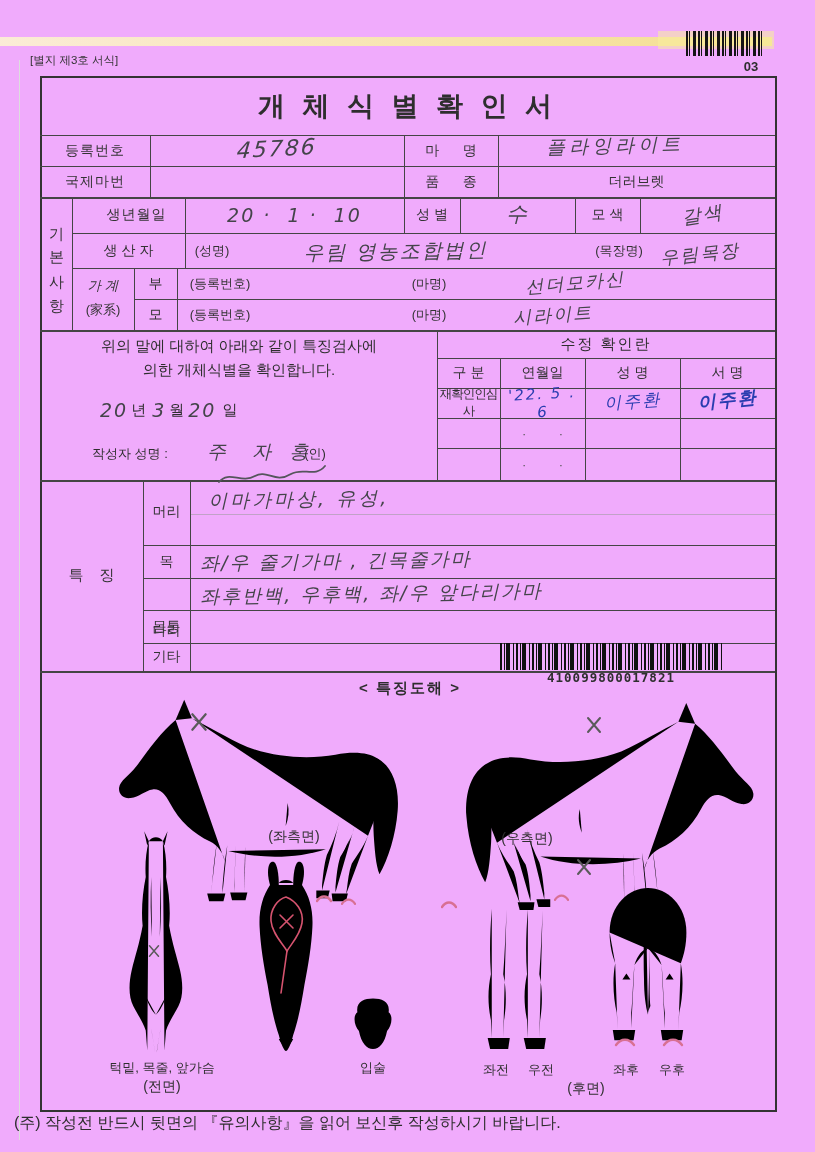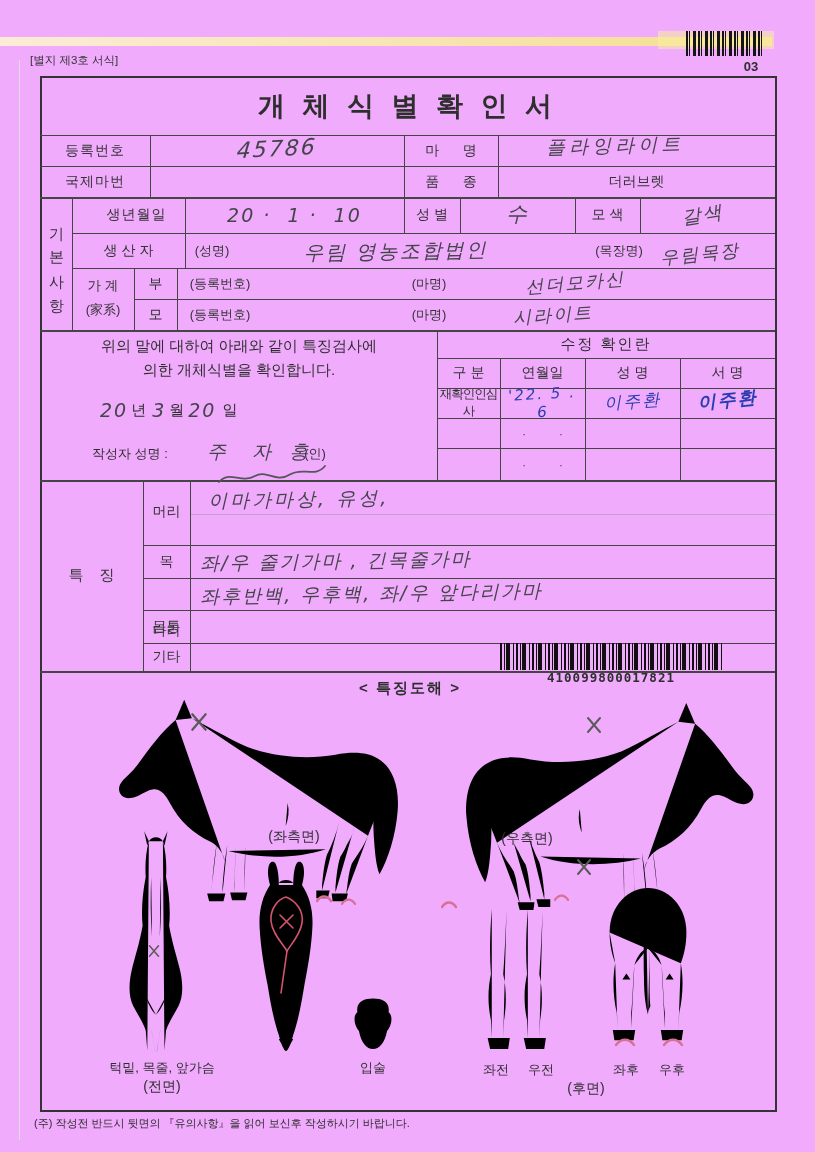"가 계" div.cell { font-style: none -> italic }
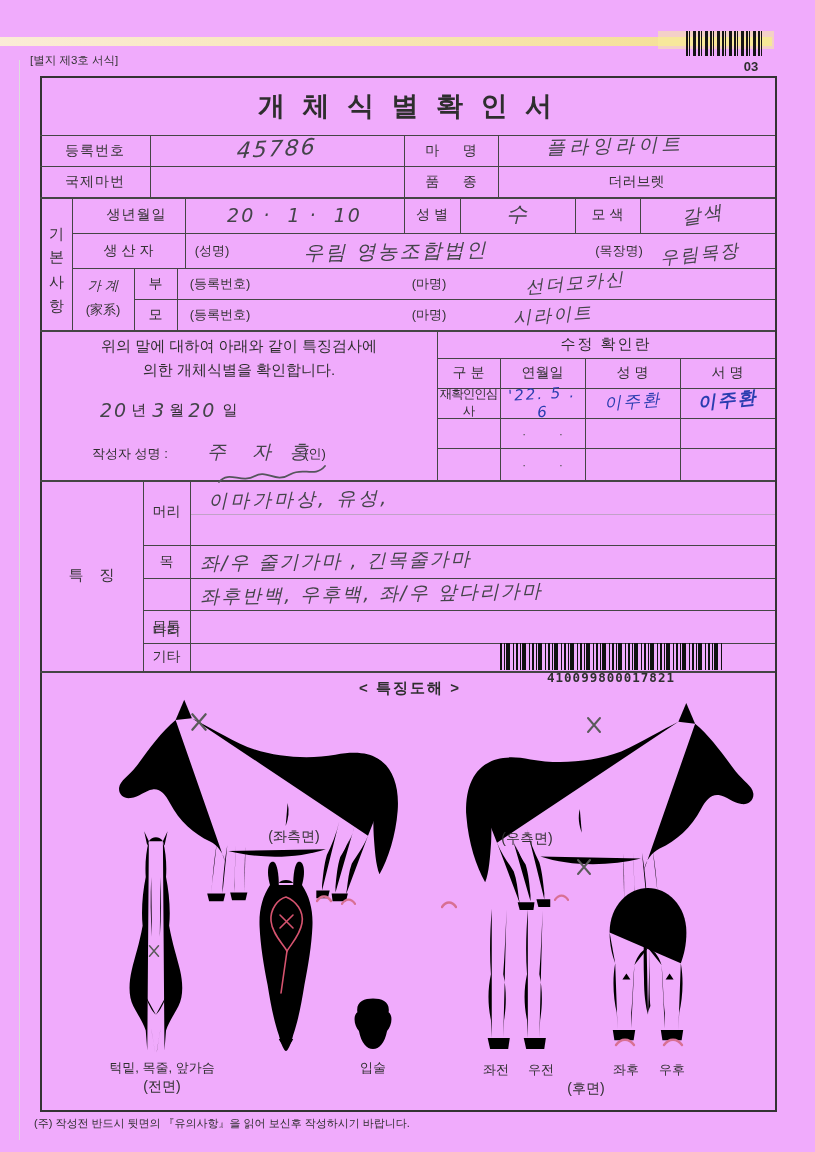"(주) 작성전 반드시 뒷면의 『유의사항』을" div.cell { font-size: 11px -> 16px; left: 34px -> 14px }
